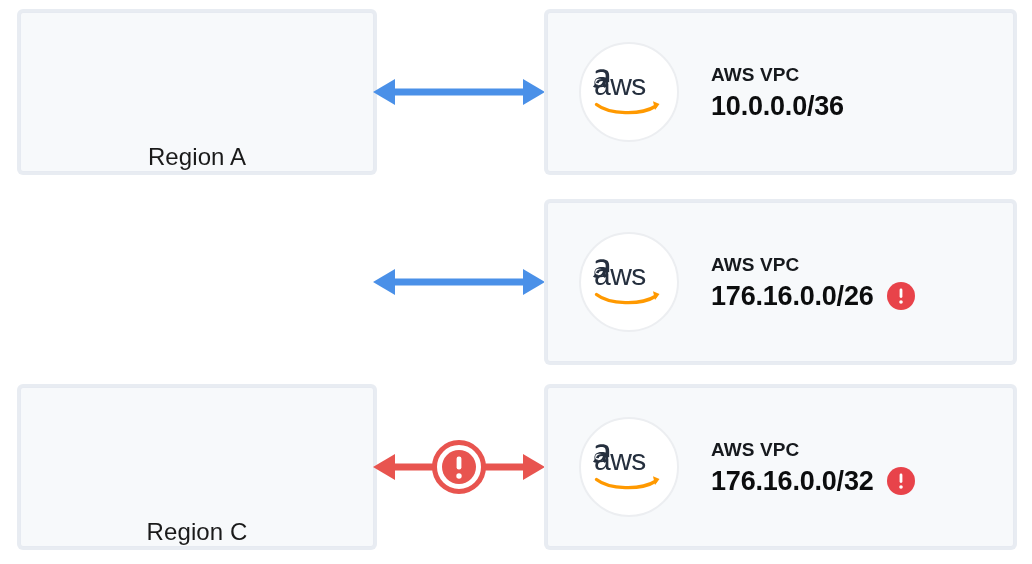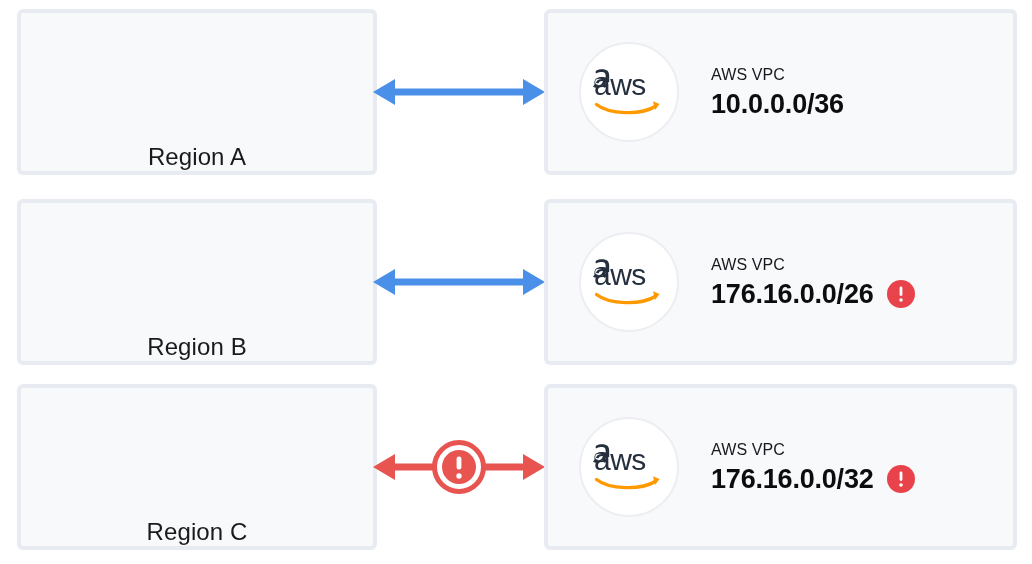"AWS VPC" .vpc-title { font-size: 16px -> 19px; font-weight: 400 -> 700 }
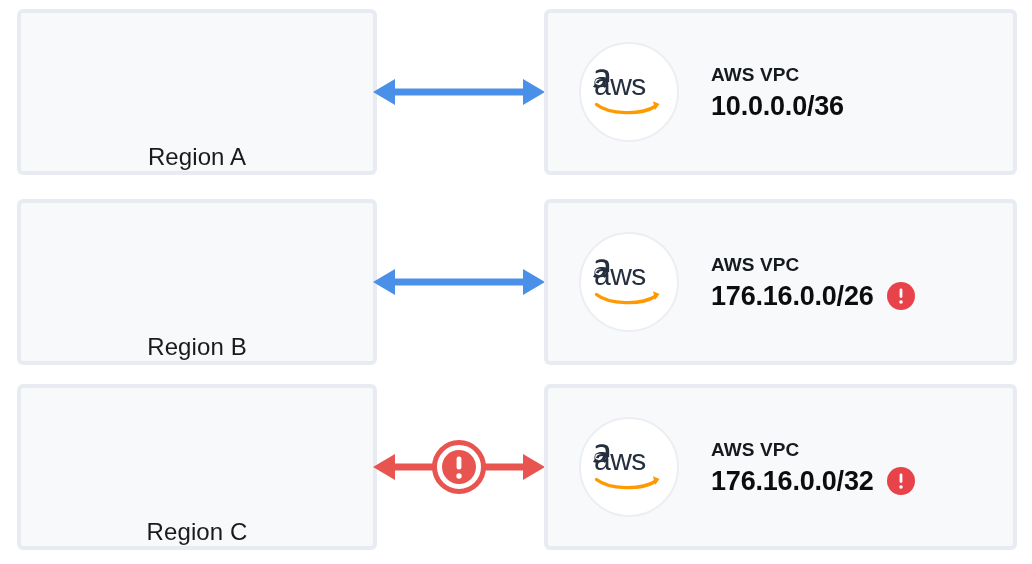"Region B" div.region-box { html: <div> <span>Region B</span> </div> -> none }
